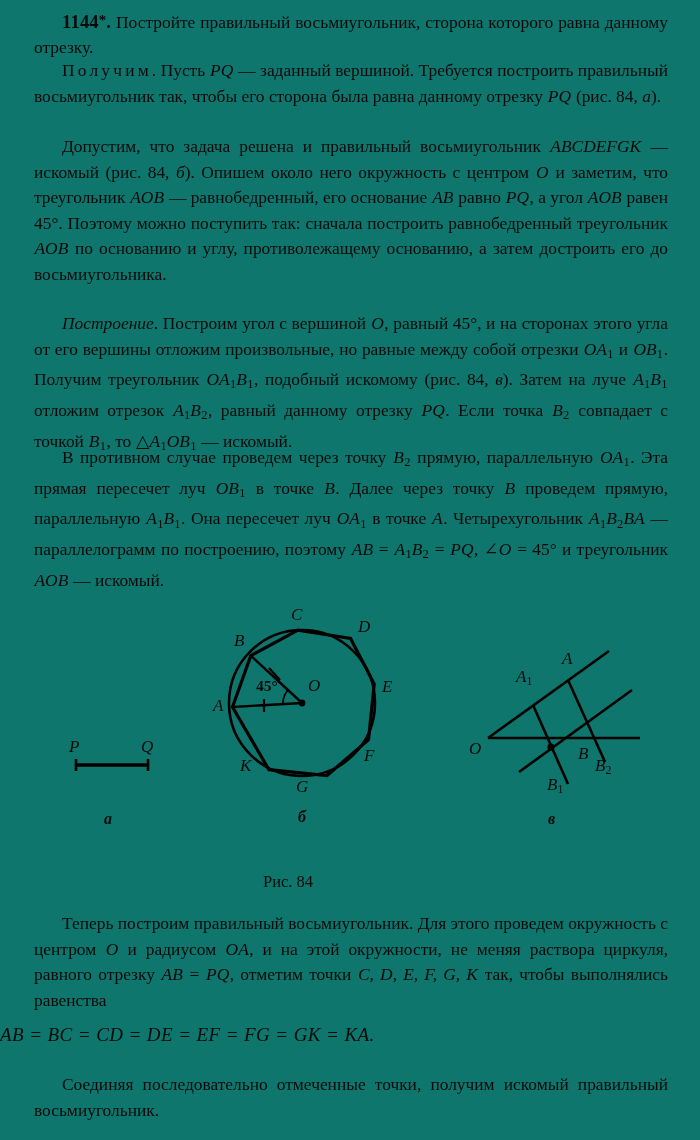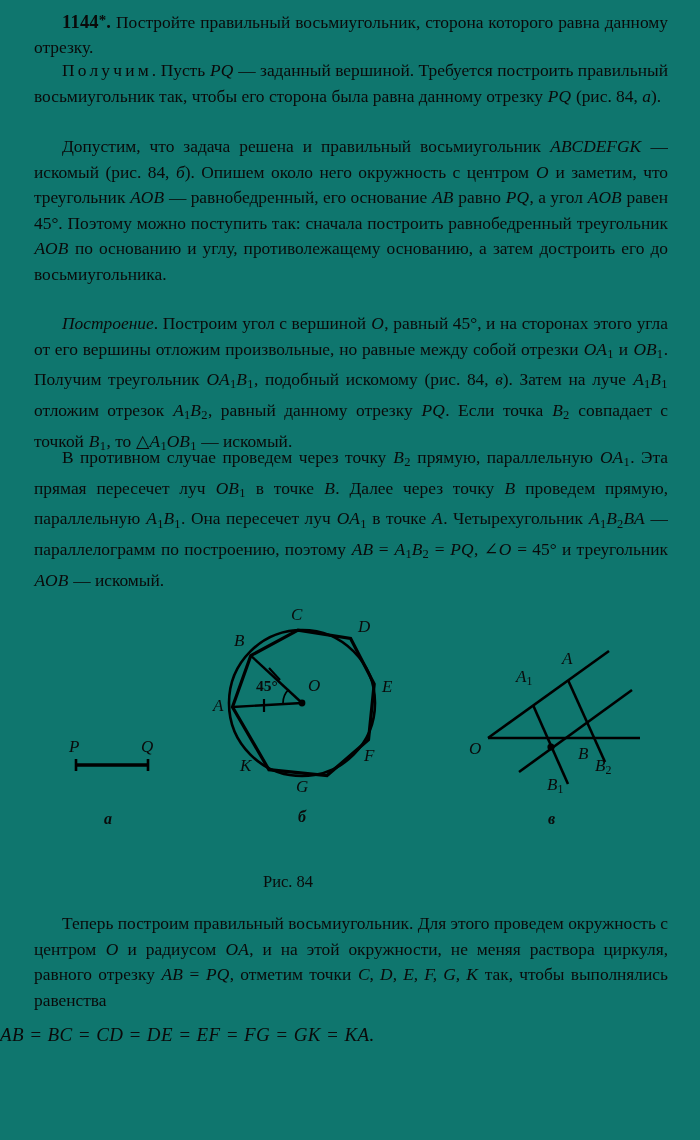"Соединяя последовательно отмеченные" div.text-block { html: none -> <div> <p>Соединяя последовательно отмеченные точки, получим искомый правильный восьмиугольник.</p> </div> }
